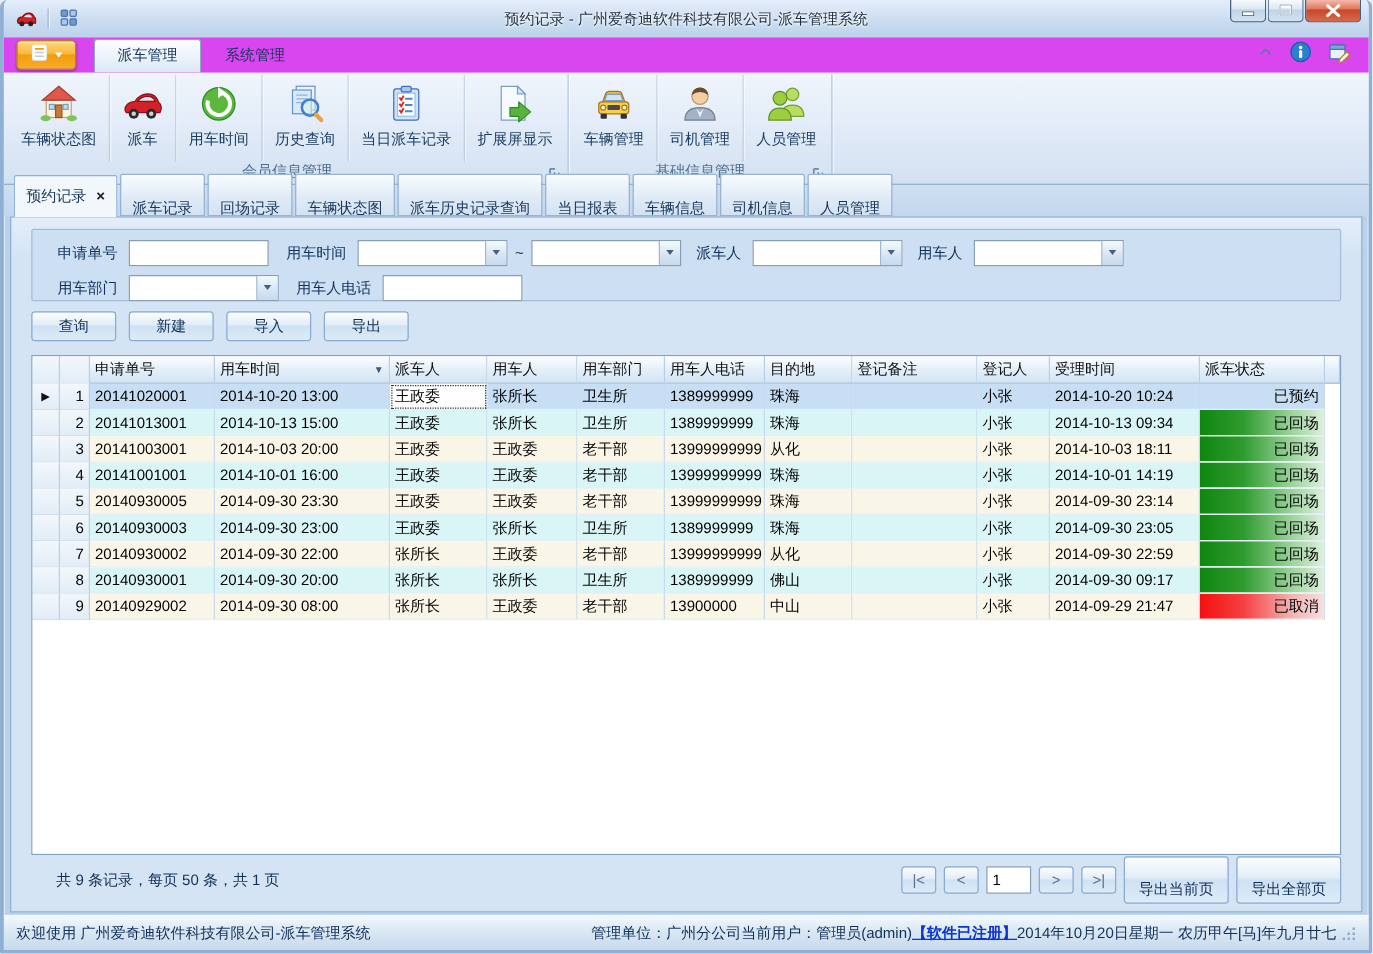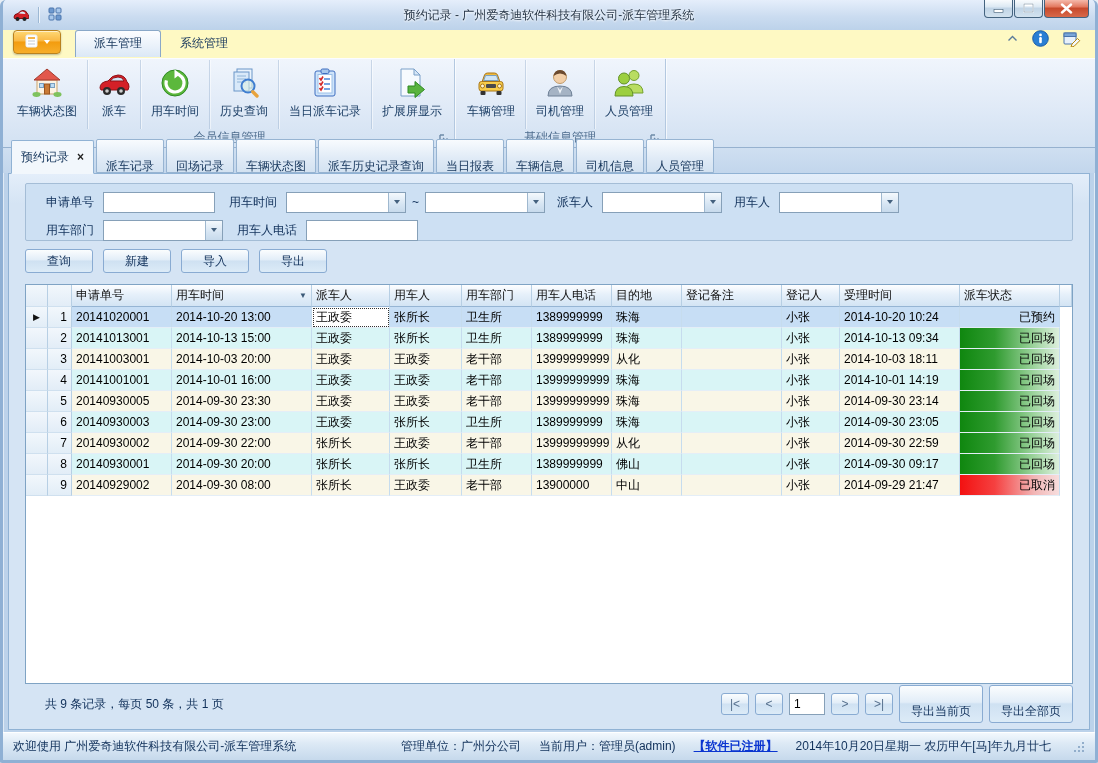"派车管理" .ribbon-tabrow { align-items: flex-start -> center; background: #fef9c3 -> #d946ef }
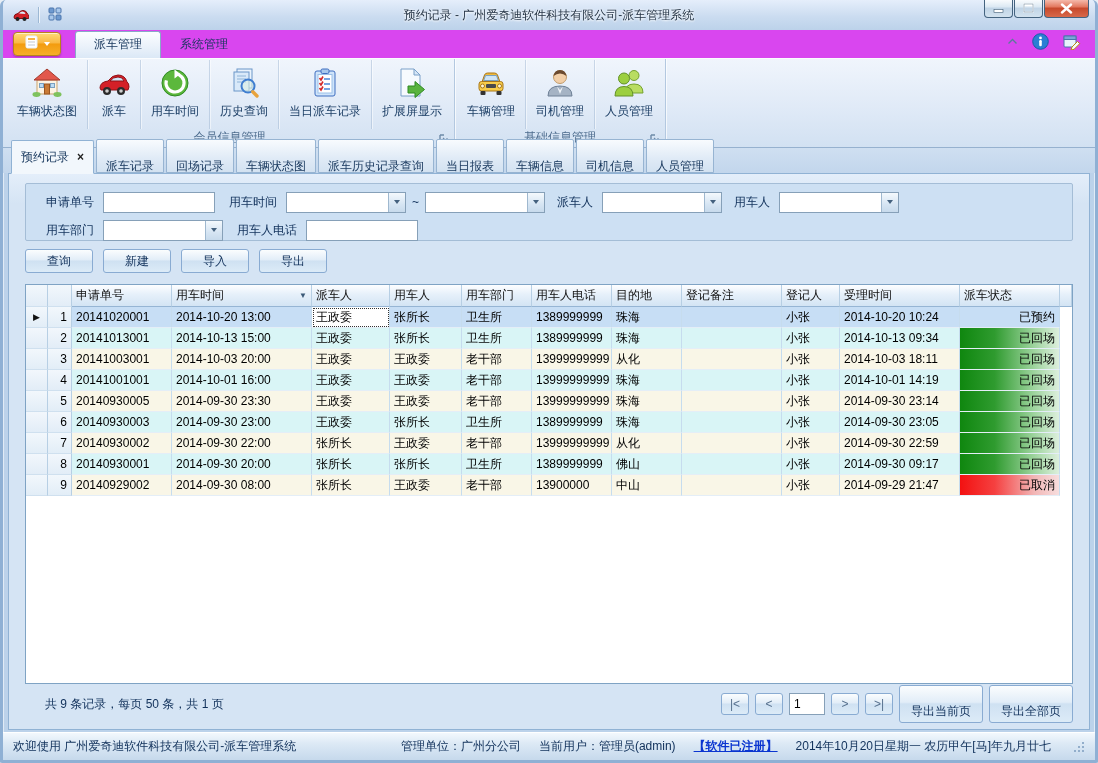"管理单位：广州分公司" .sb-right { gap: 18px -> none }
